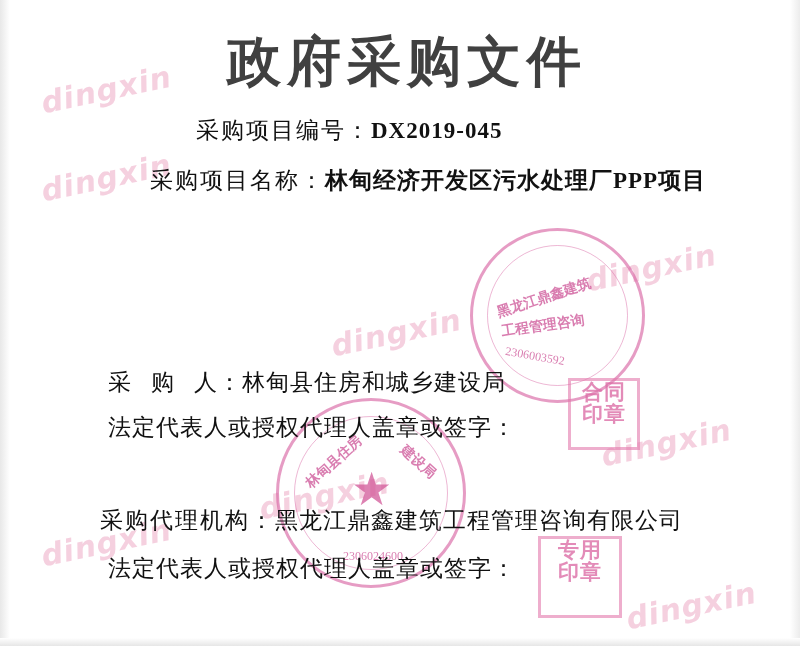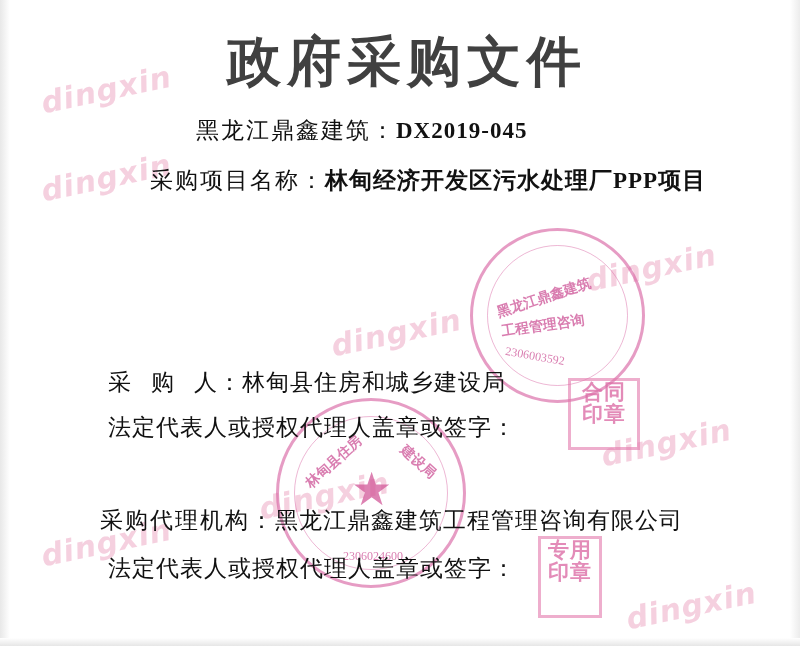"黑龙江鼎鑫建筑：" span.lbl { text: 黑龙江鼎鑫建筑 -> 采购项目编号 }
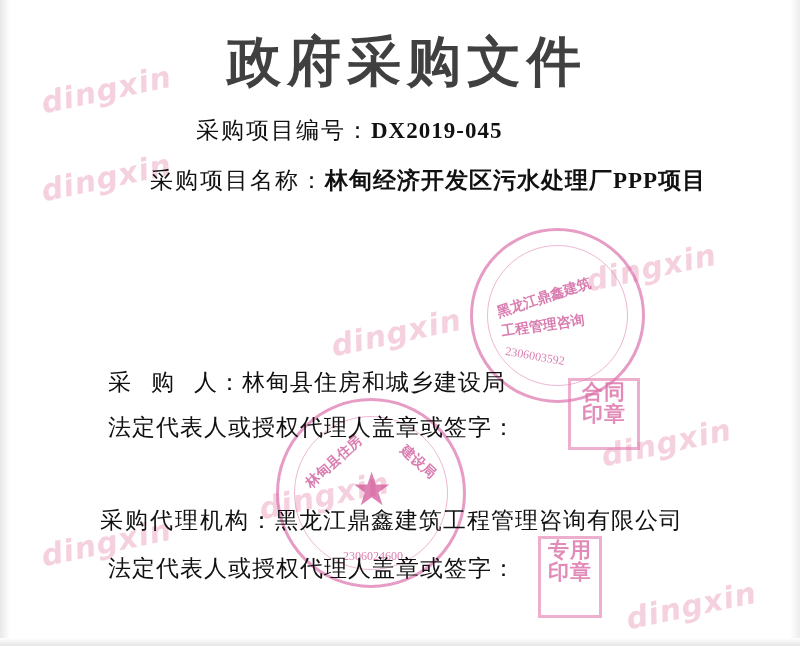"专用" div.stamp { width: 64px -> 84px }
